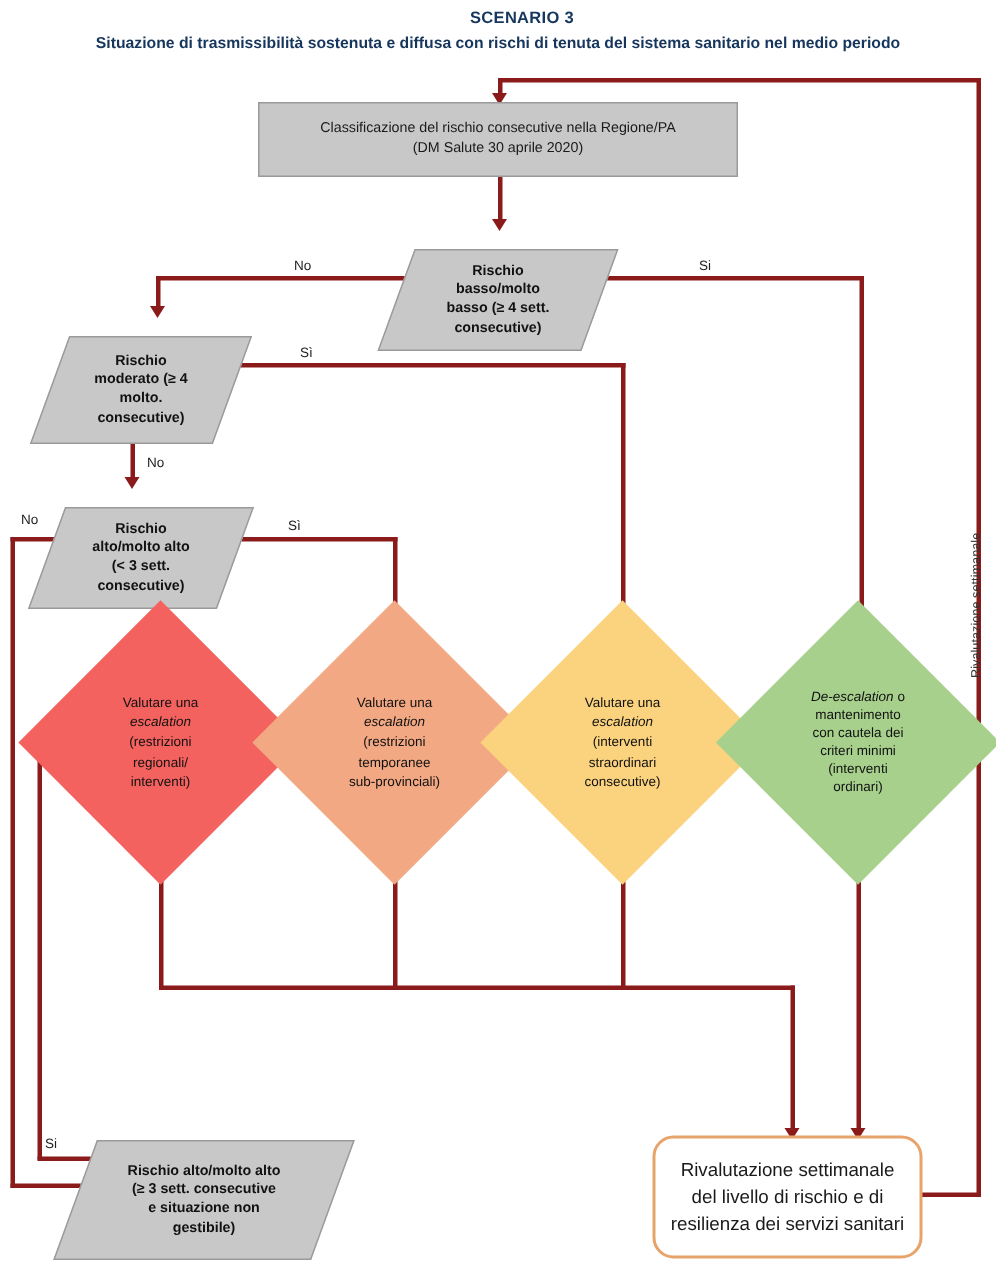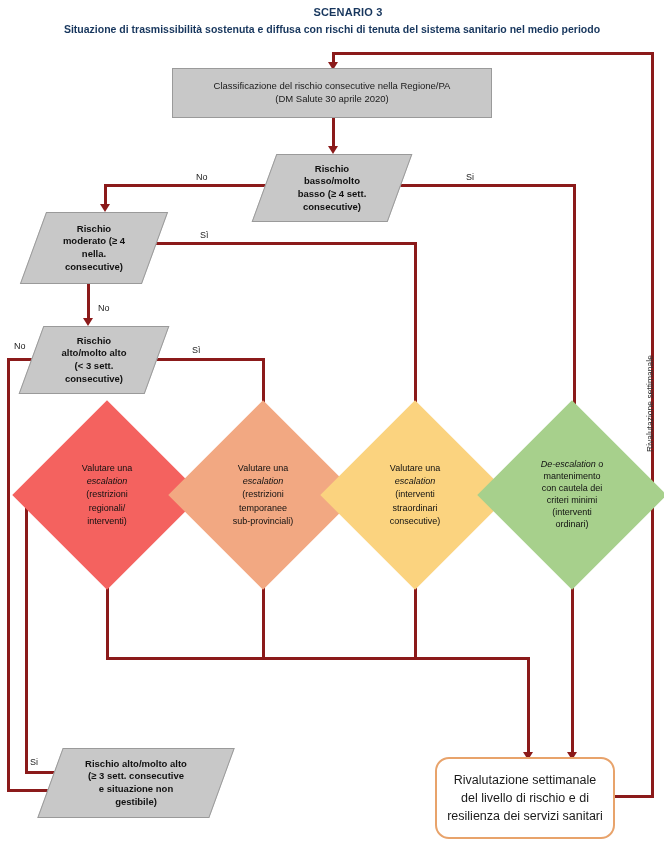"Rischio" .para { margin-top: none -> 12px }
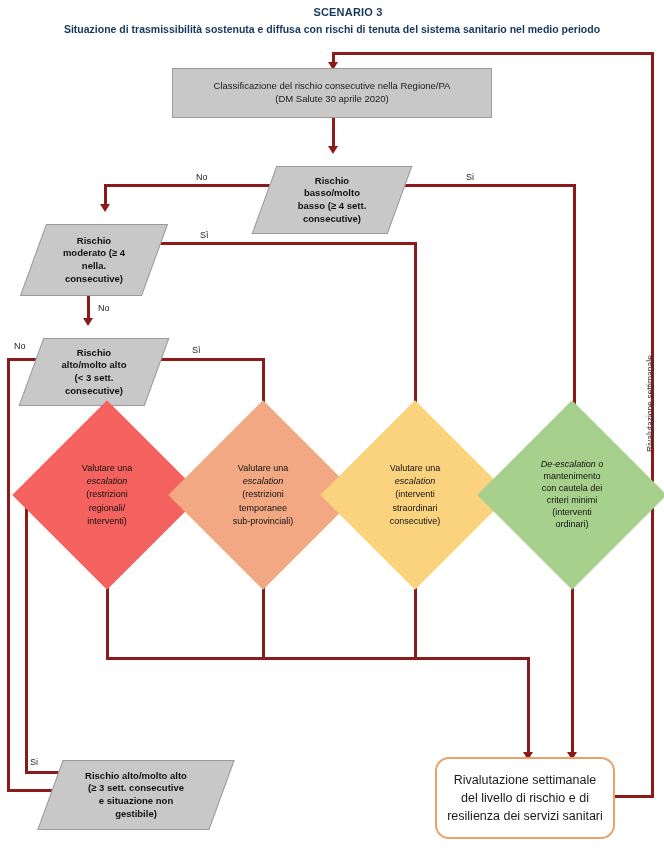"nella." div { text: nella -> molto }
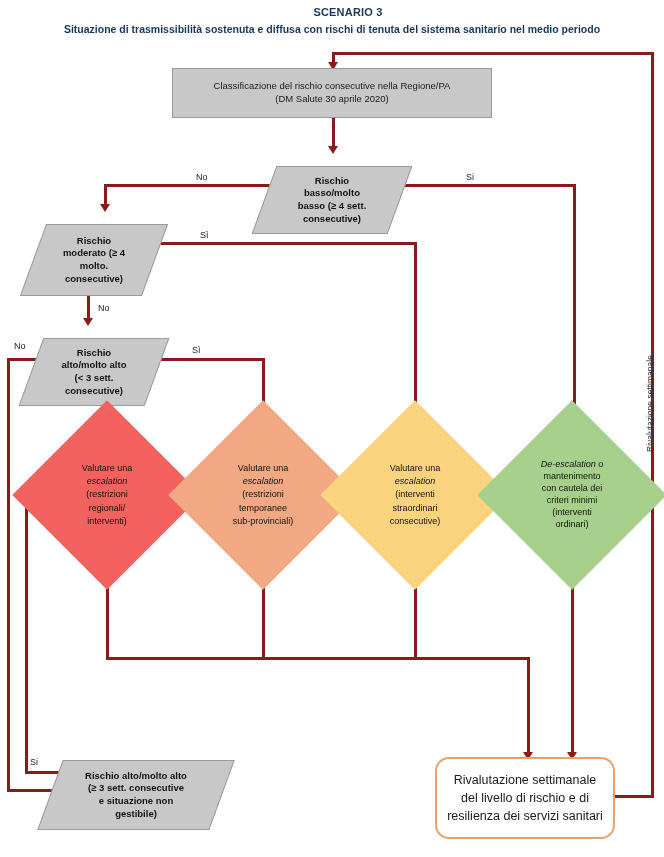"Rischio alto/molto alto" div.para { height: 70px -> 80px }
